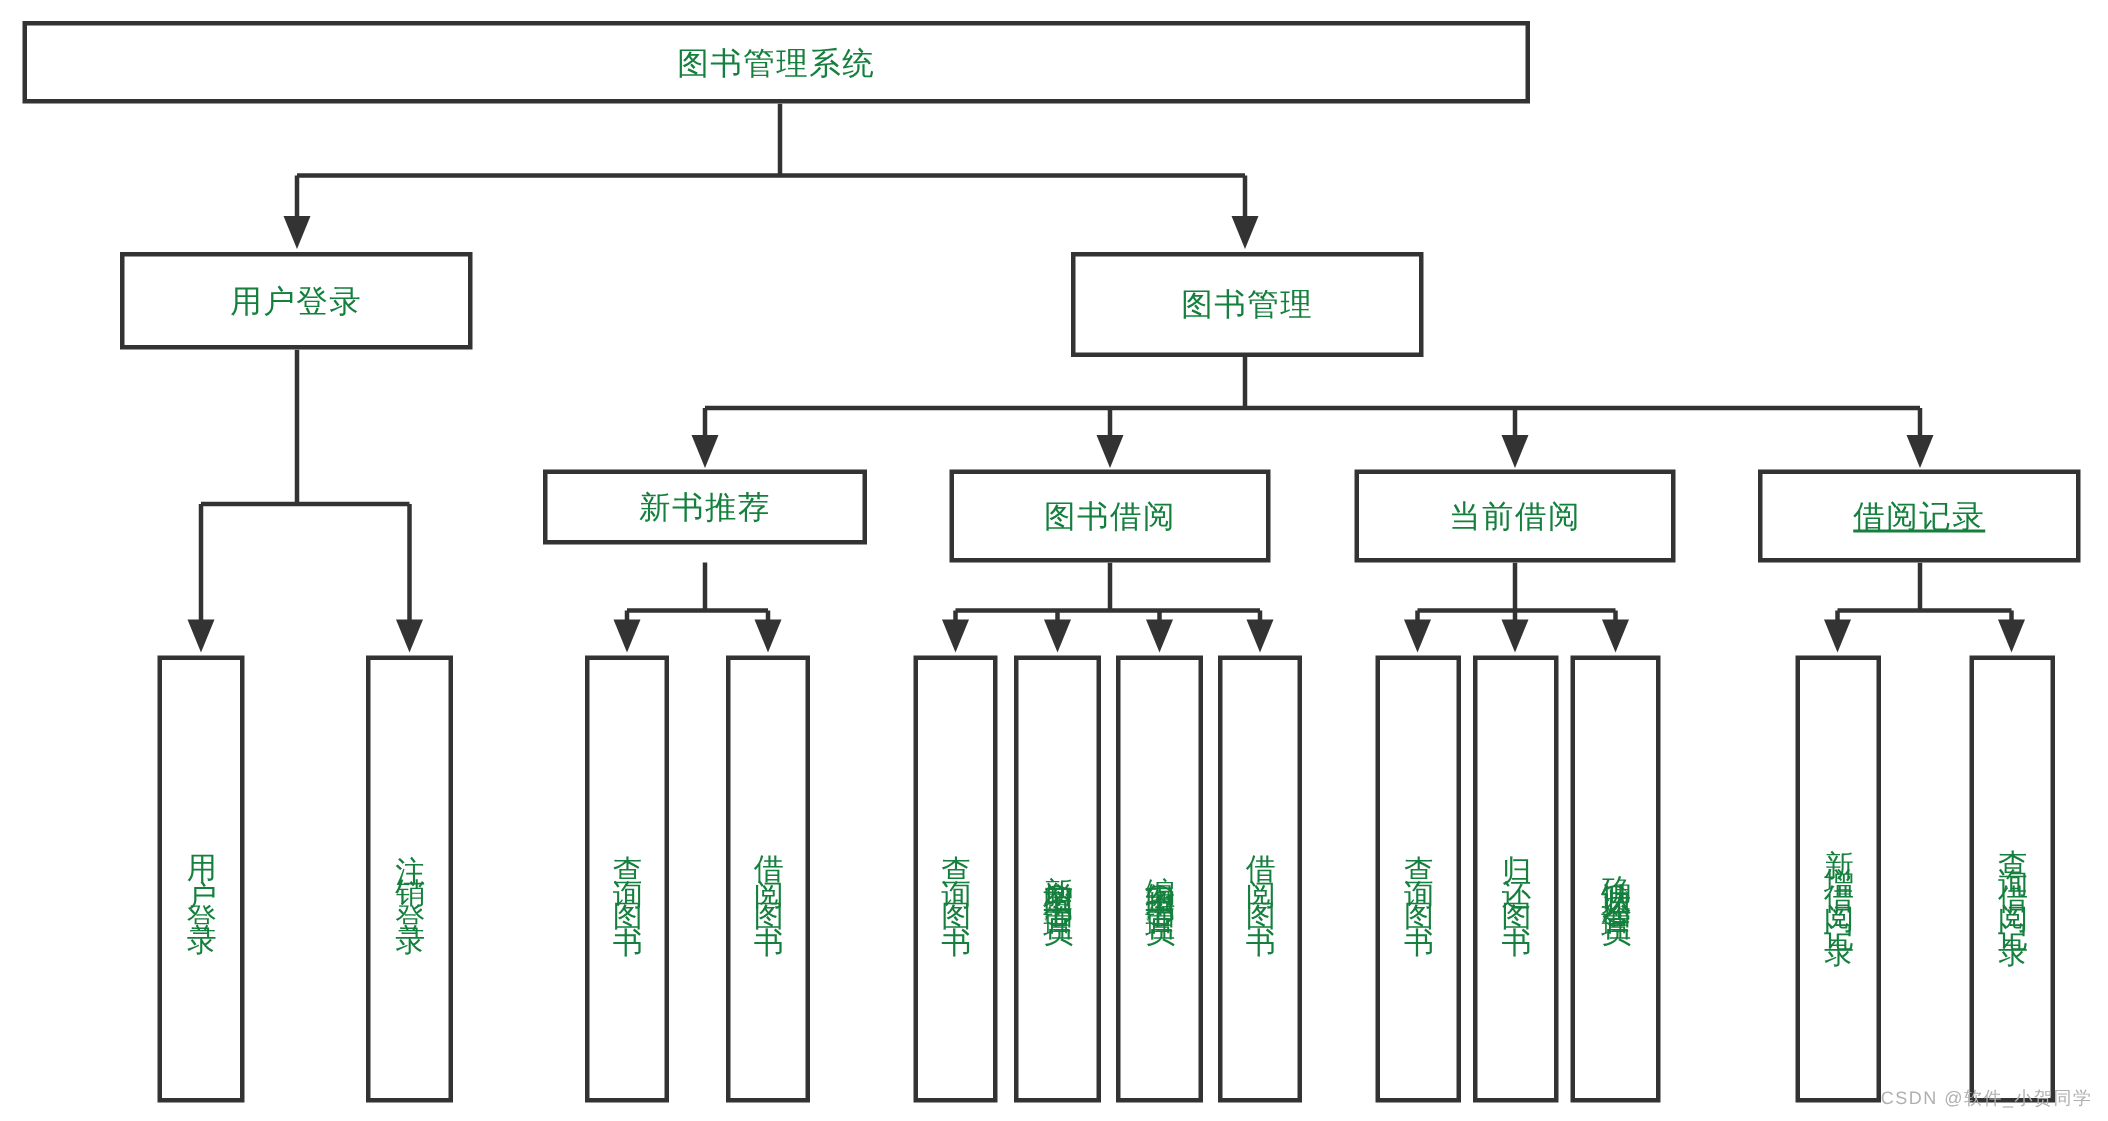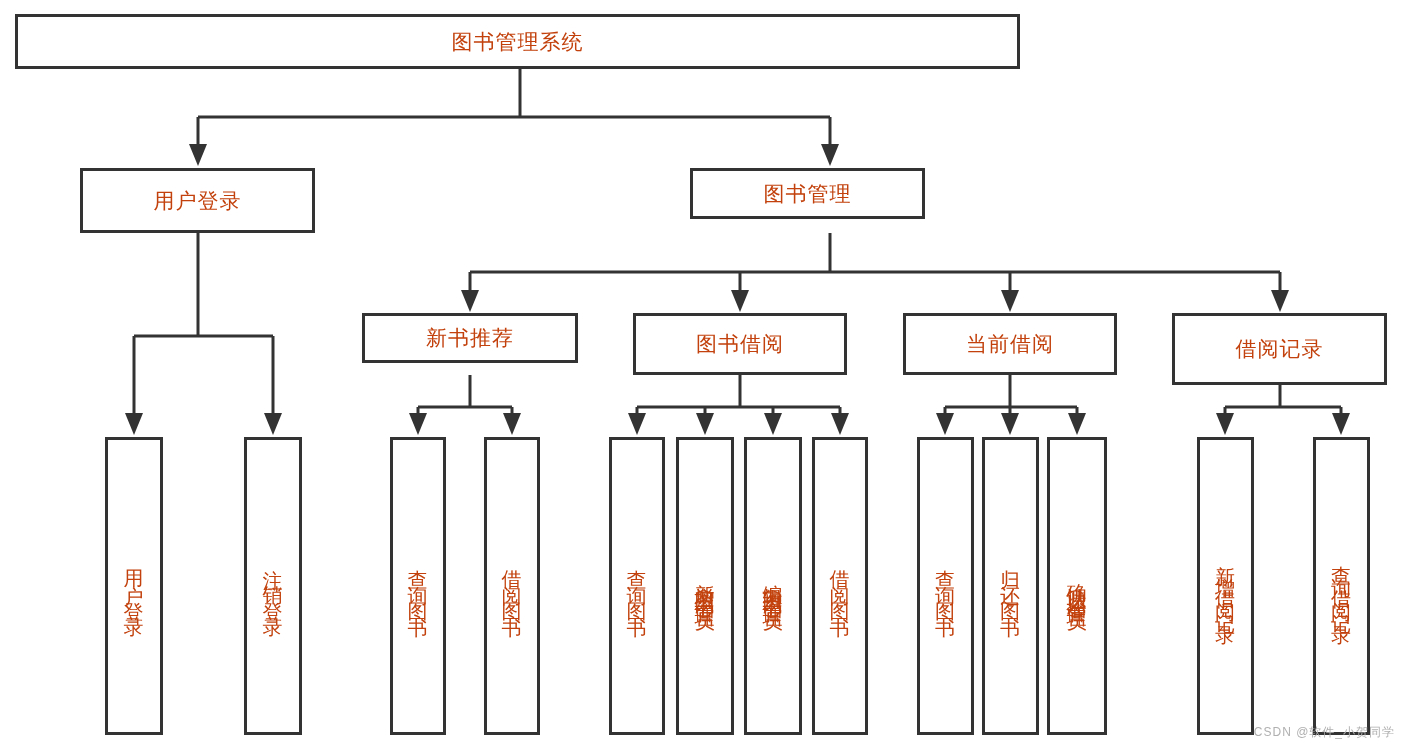"图书管理系统" .node { color: #c2410c -> #15803d }
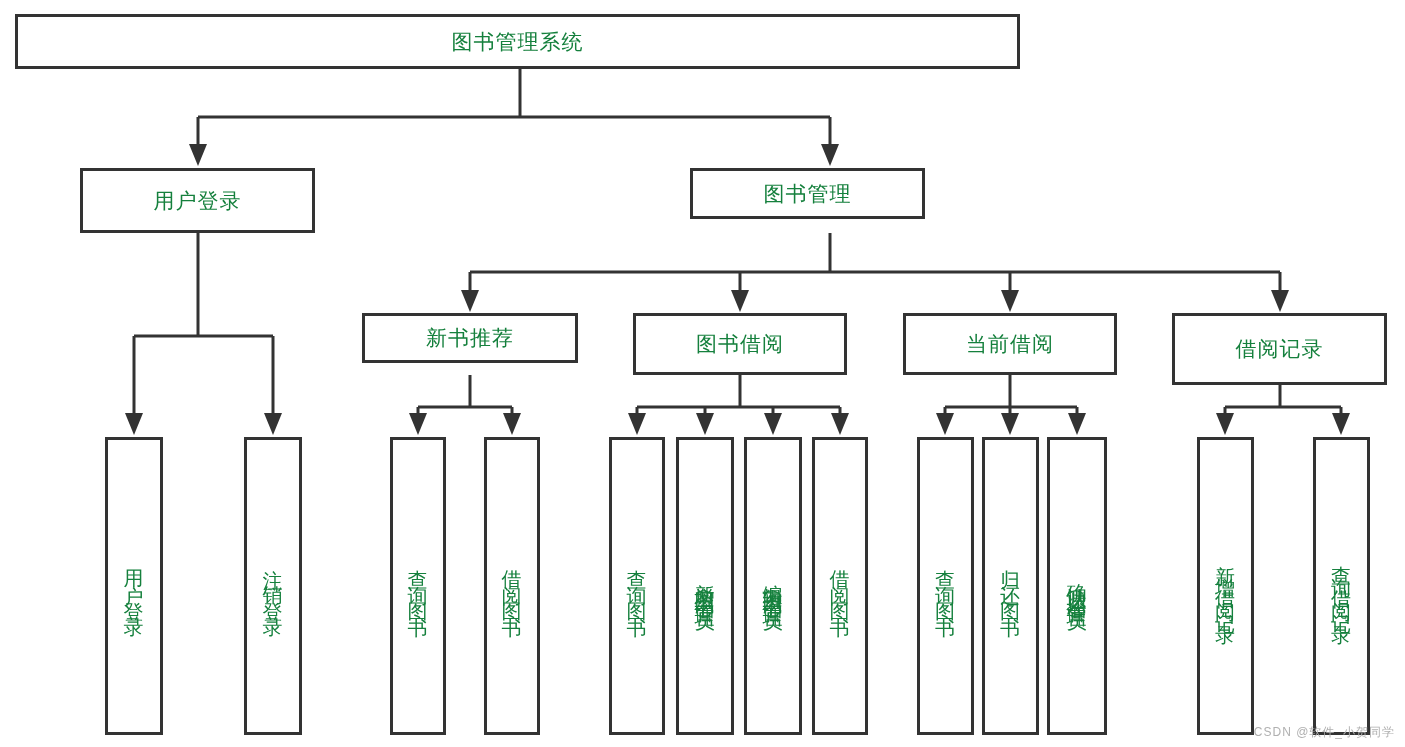"图书管理" div.node { height: 51px -> 70px; left: 690px -> 714px }
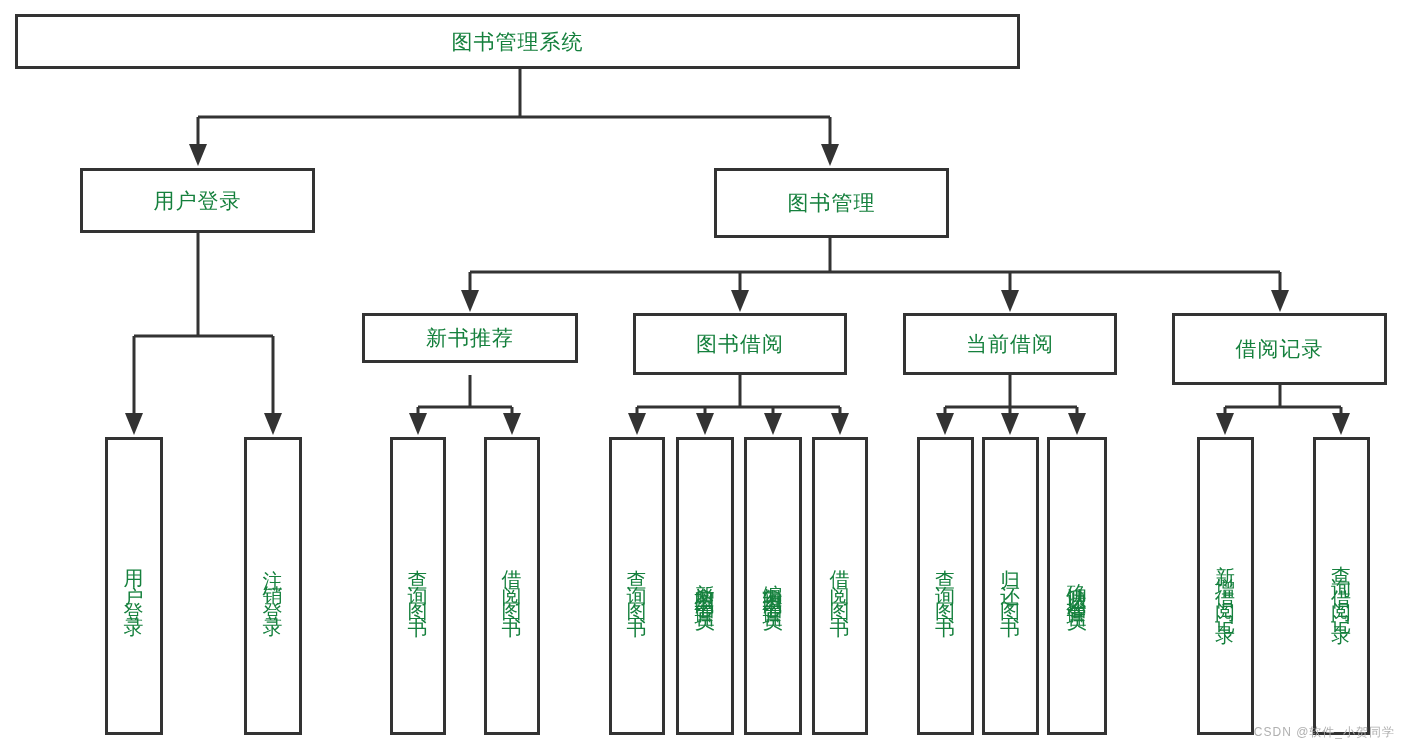"借阅记录" div.node { height: 72px -> 62px; text-decoration: none -> underline }
